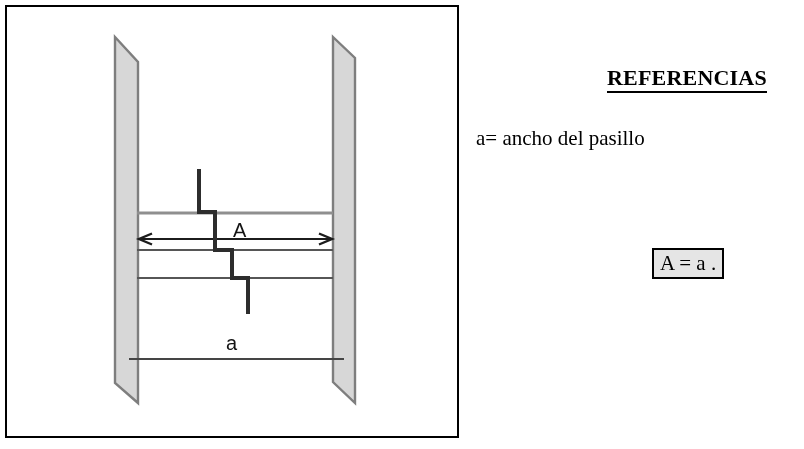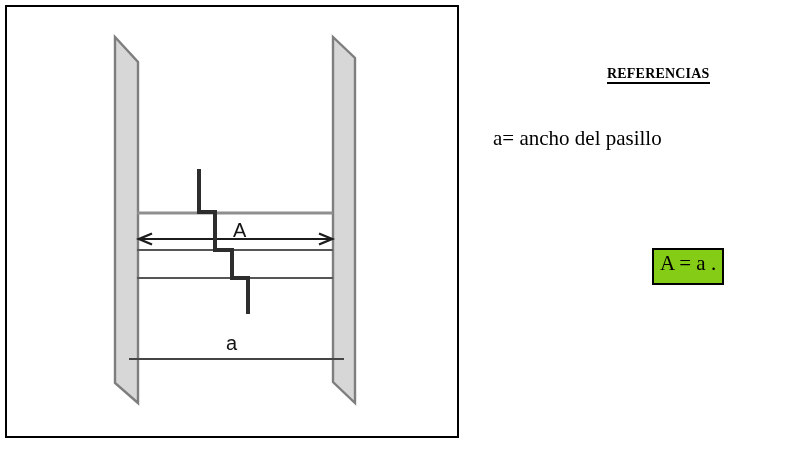"REFERENCIAS" .refs-title { font-size: 14px -> 22px }
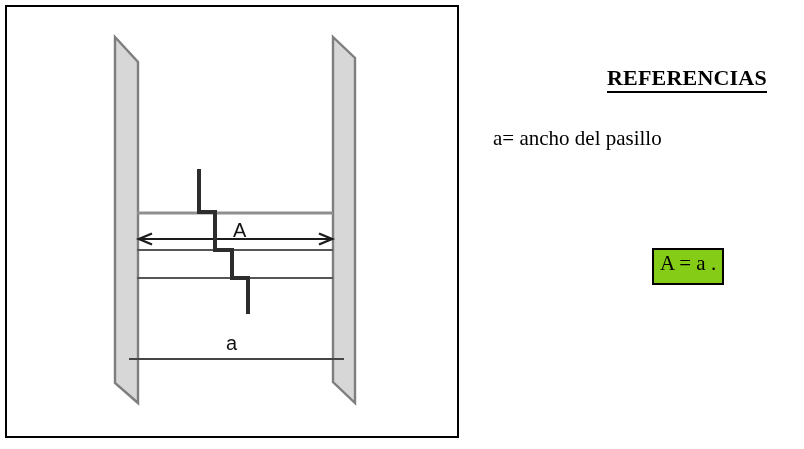"a= ancho del pasillo" .ref-item { left: 493px -> 476px }
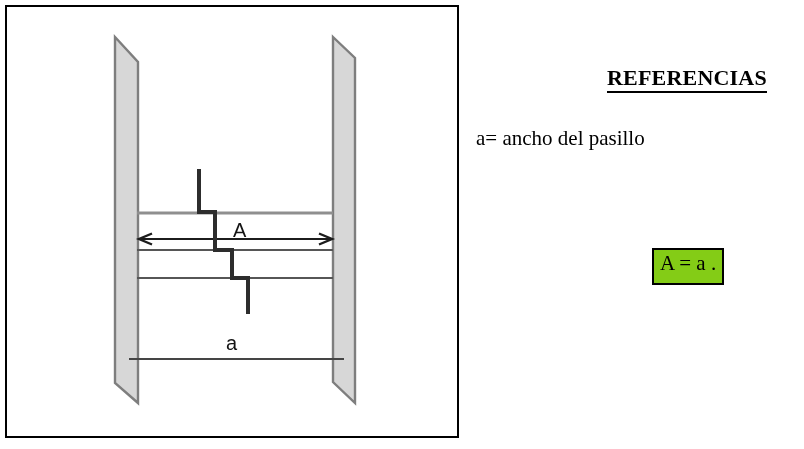"A = a ." .formula-box { background: #84cc16 -> #e5e5e5; padding: 1px 6px 8px 6px -> 1px 6px 2px 6px }
